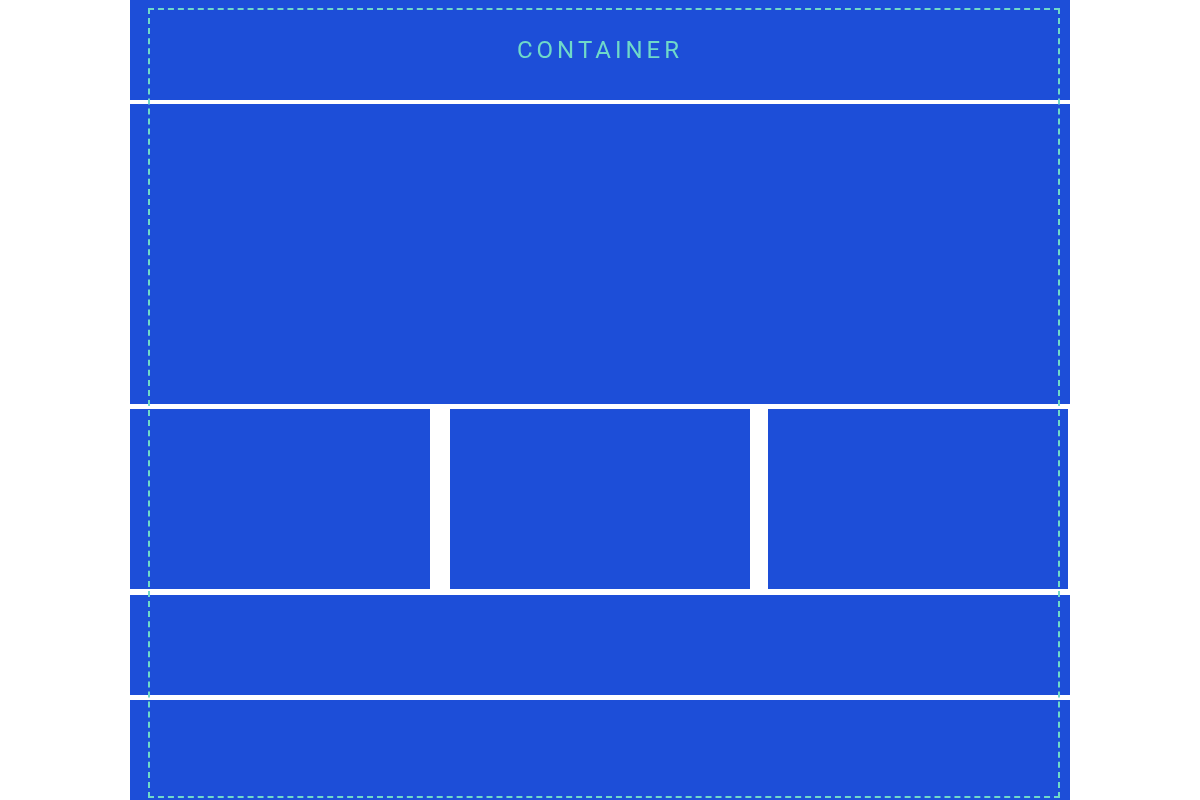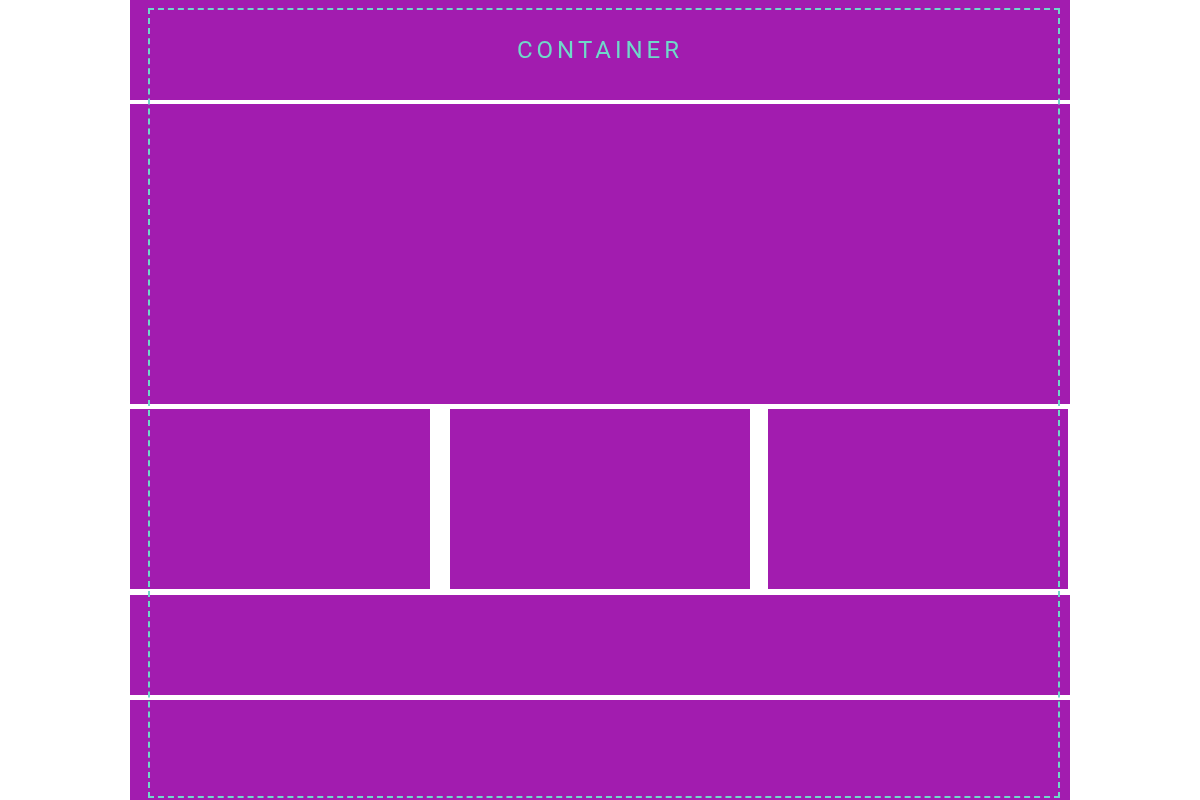"CONTAINER" .block { background: #a21caf -> #1d4ed8 }
